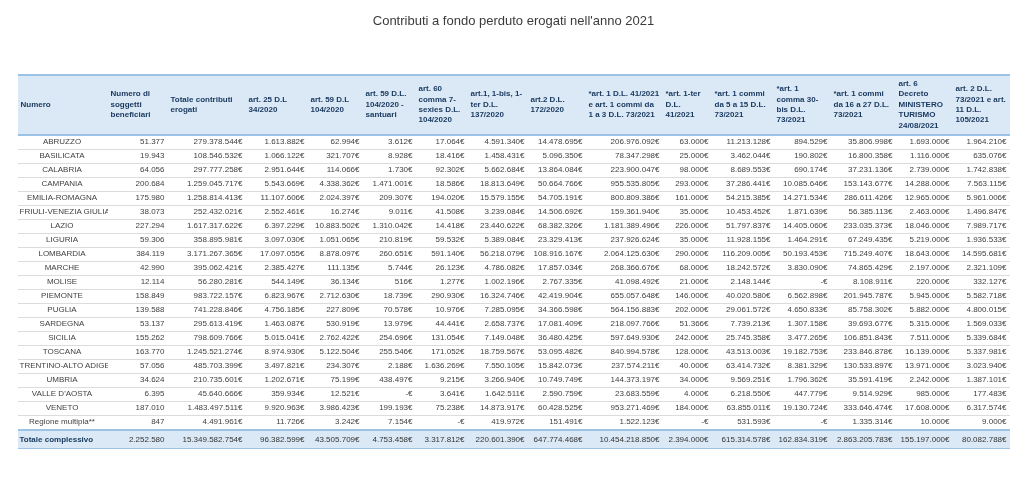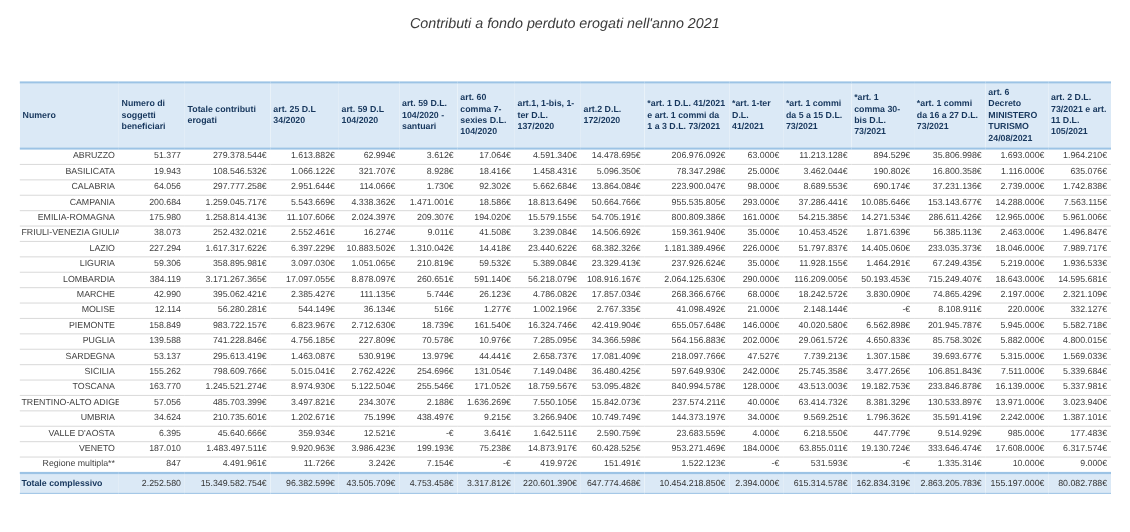"Contributi a fondo perduto erogati" .title { font-style: italic -> none }
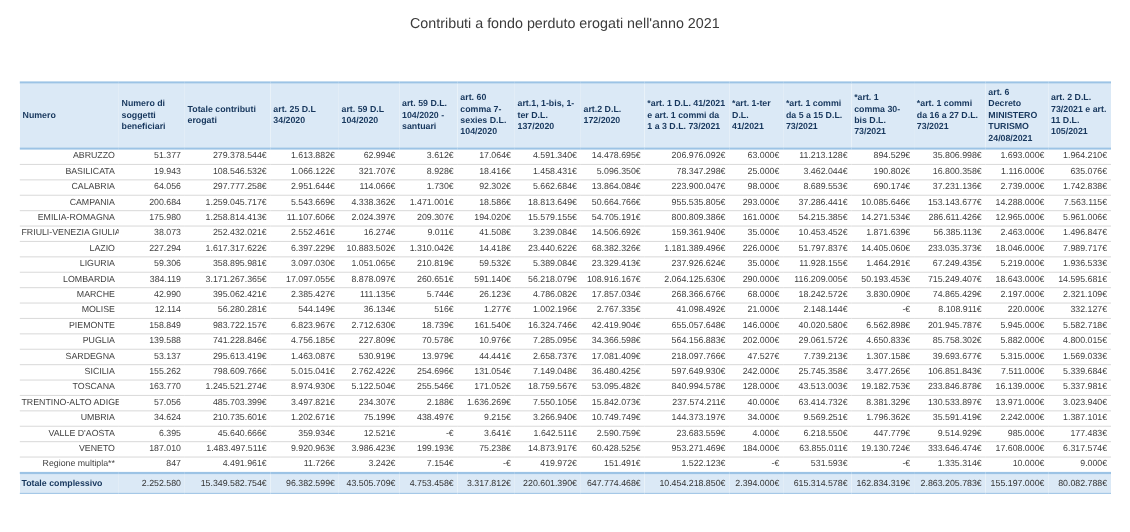"ABRUZZO" tbody td.region { text-align: right -> center }
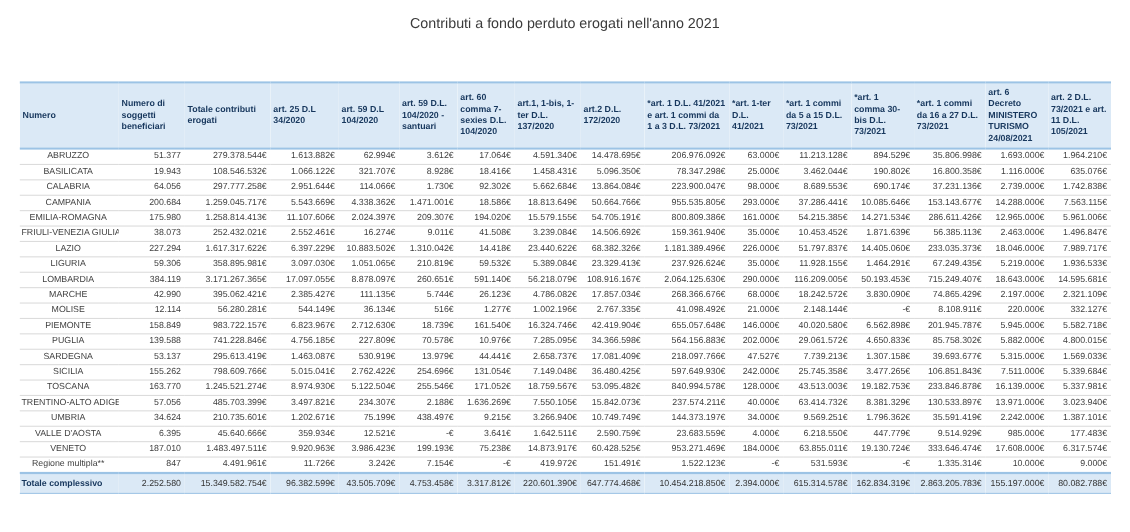"161.540€" td { text: 161.540€ -> 290.930€ }
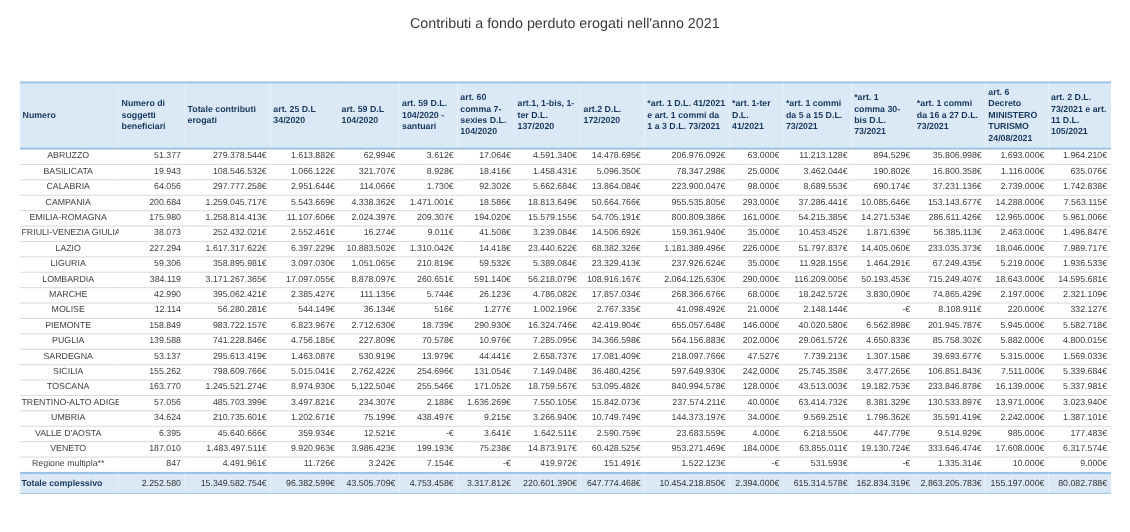"47.527€" td { text: 47.527€ -> 51.366€ }
